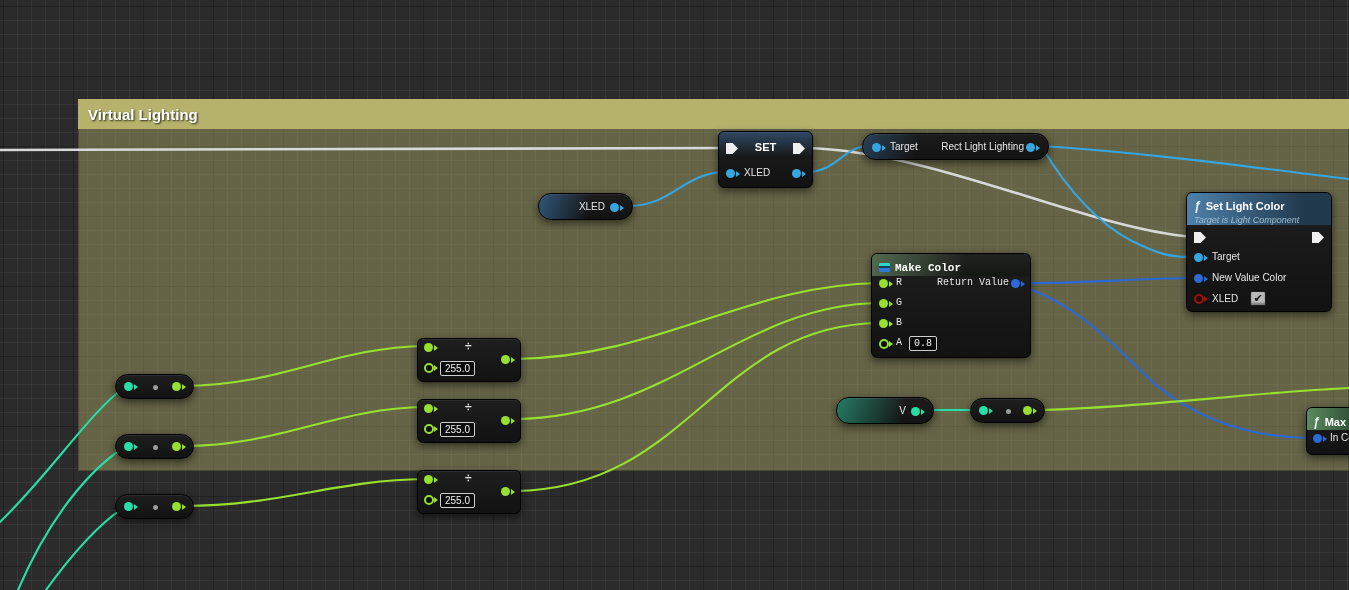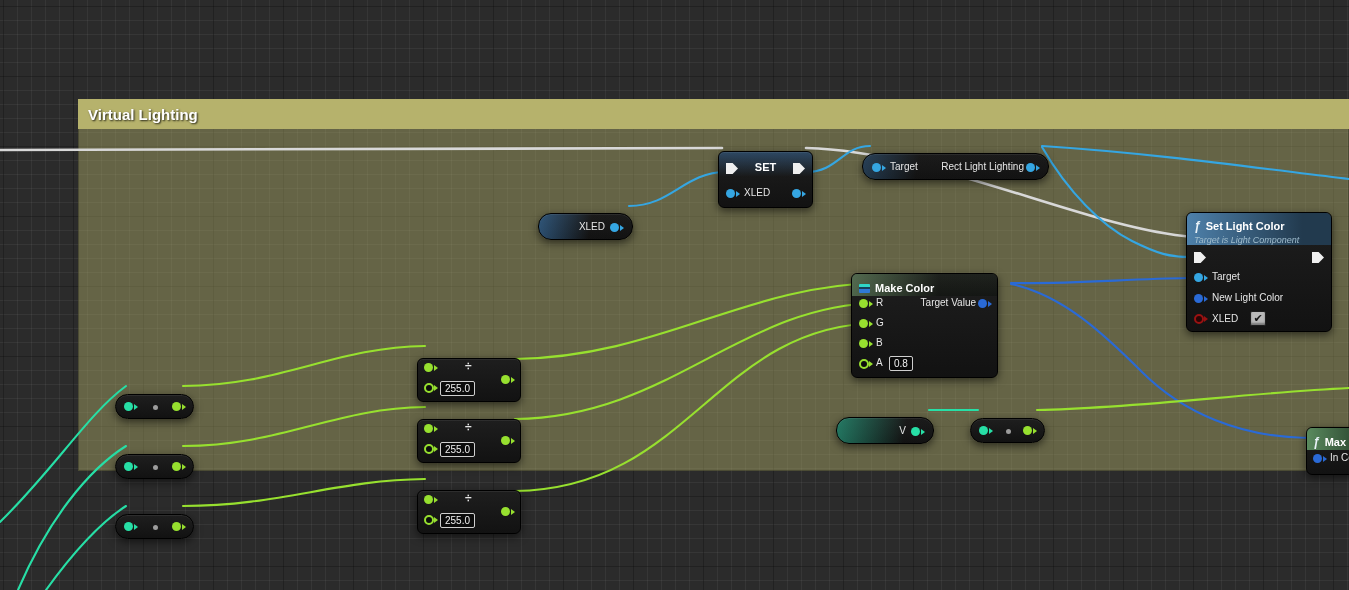"SET" .node { margin-top: 20px -> none }
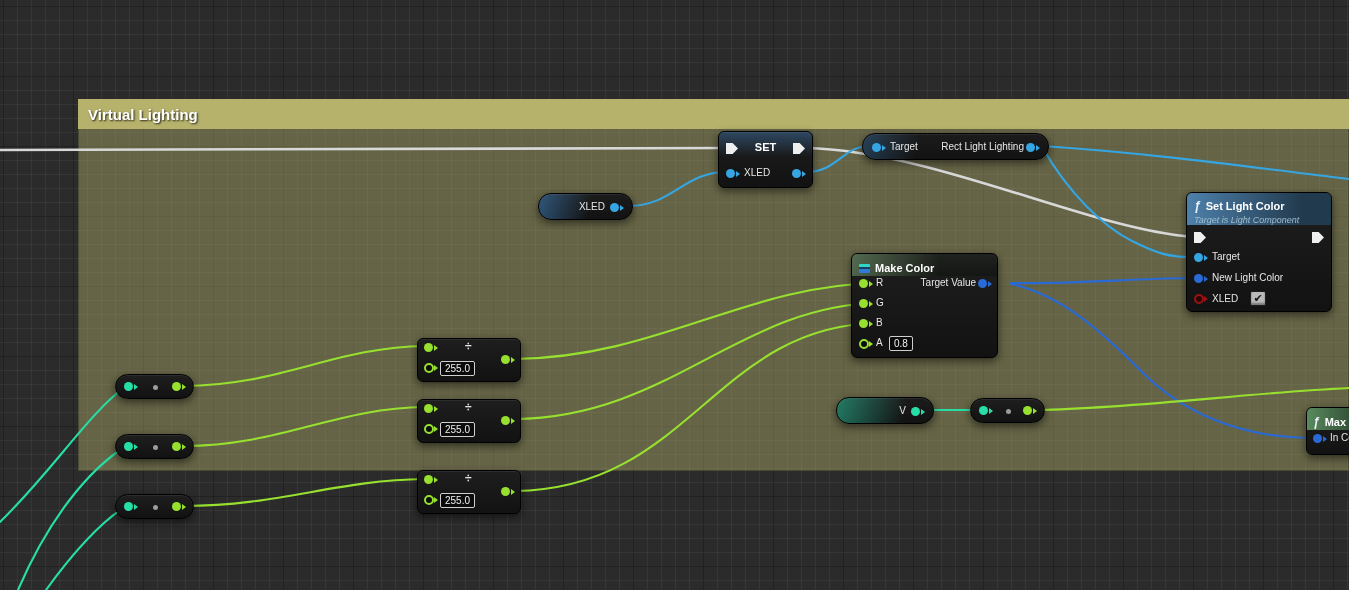"Make Color" div.node { font-family: none -> Liberation Mono, monospace; left: 851px -> 871px; width: 147px -> 160px }
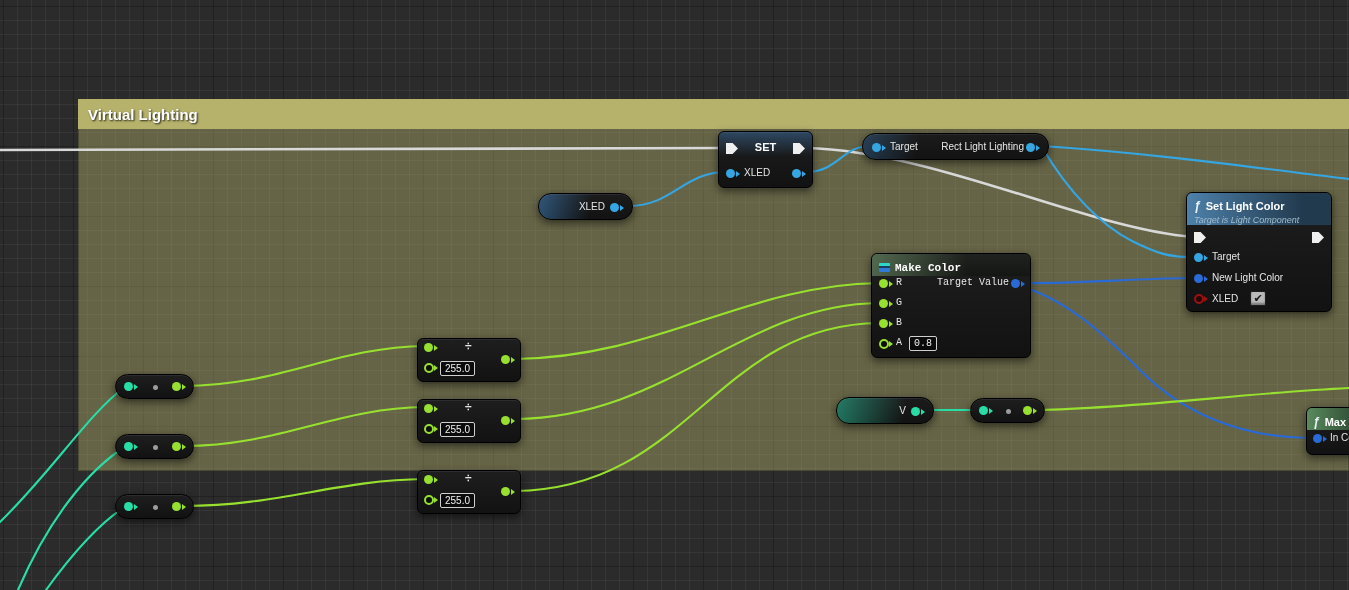"Target Value" span.nlabel { text: Target -> Return }
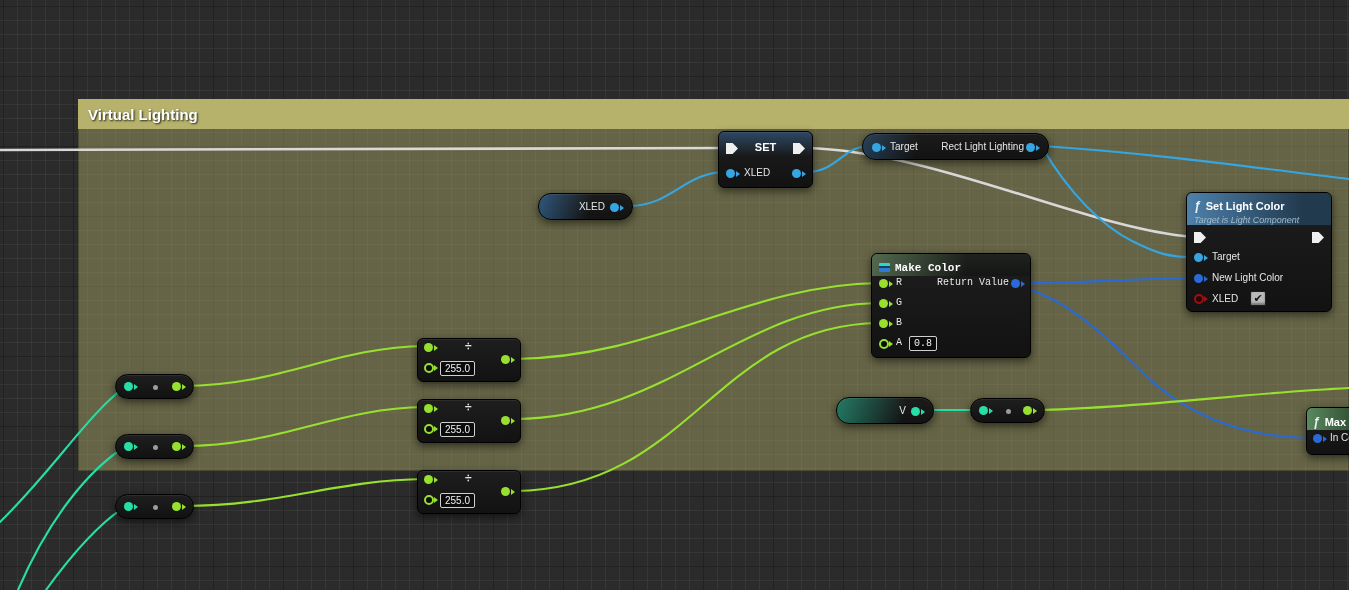"New Light Color" span.nlabel { text: Light -> Value }
